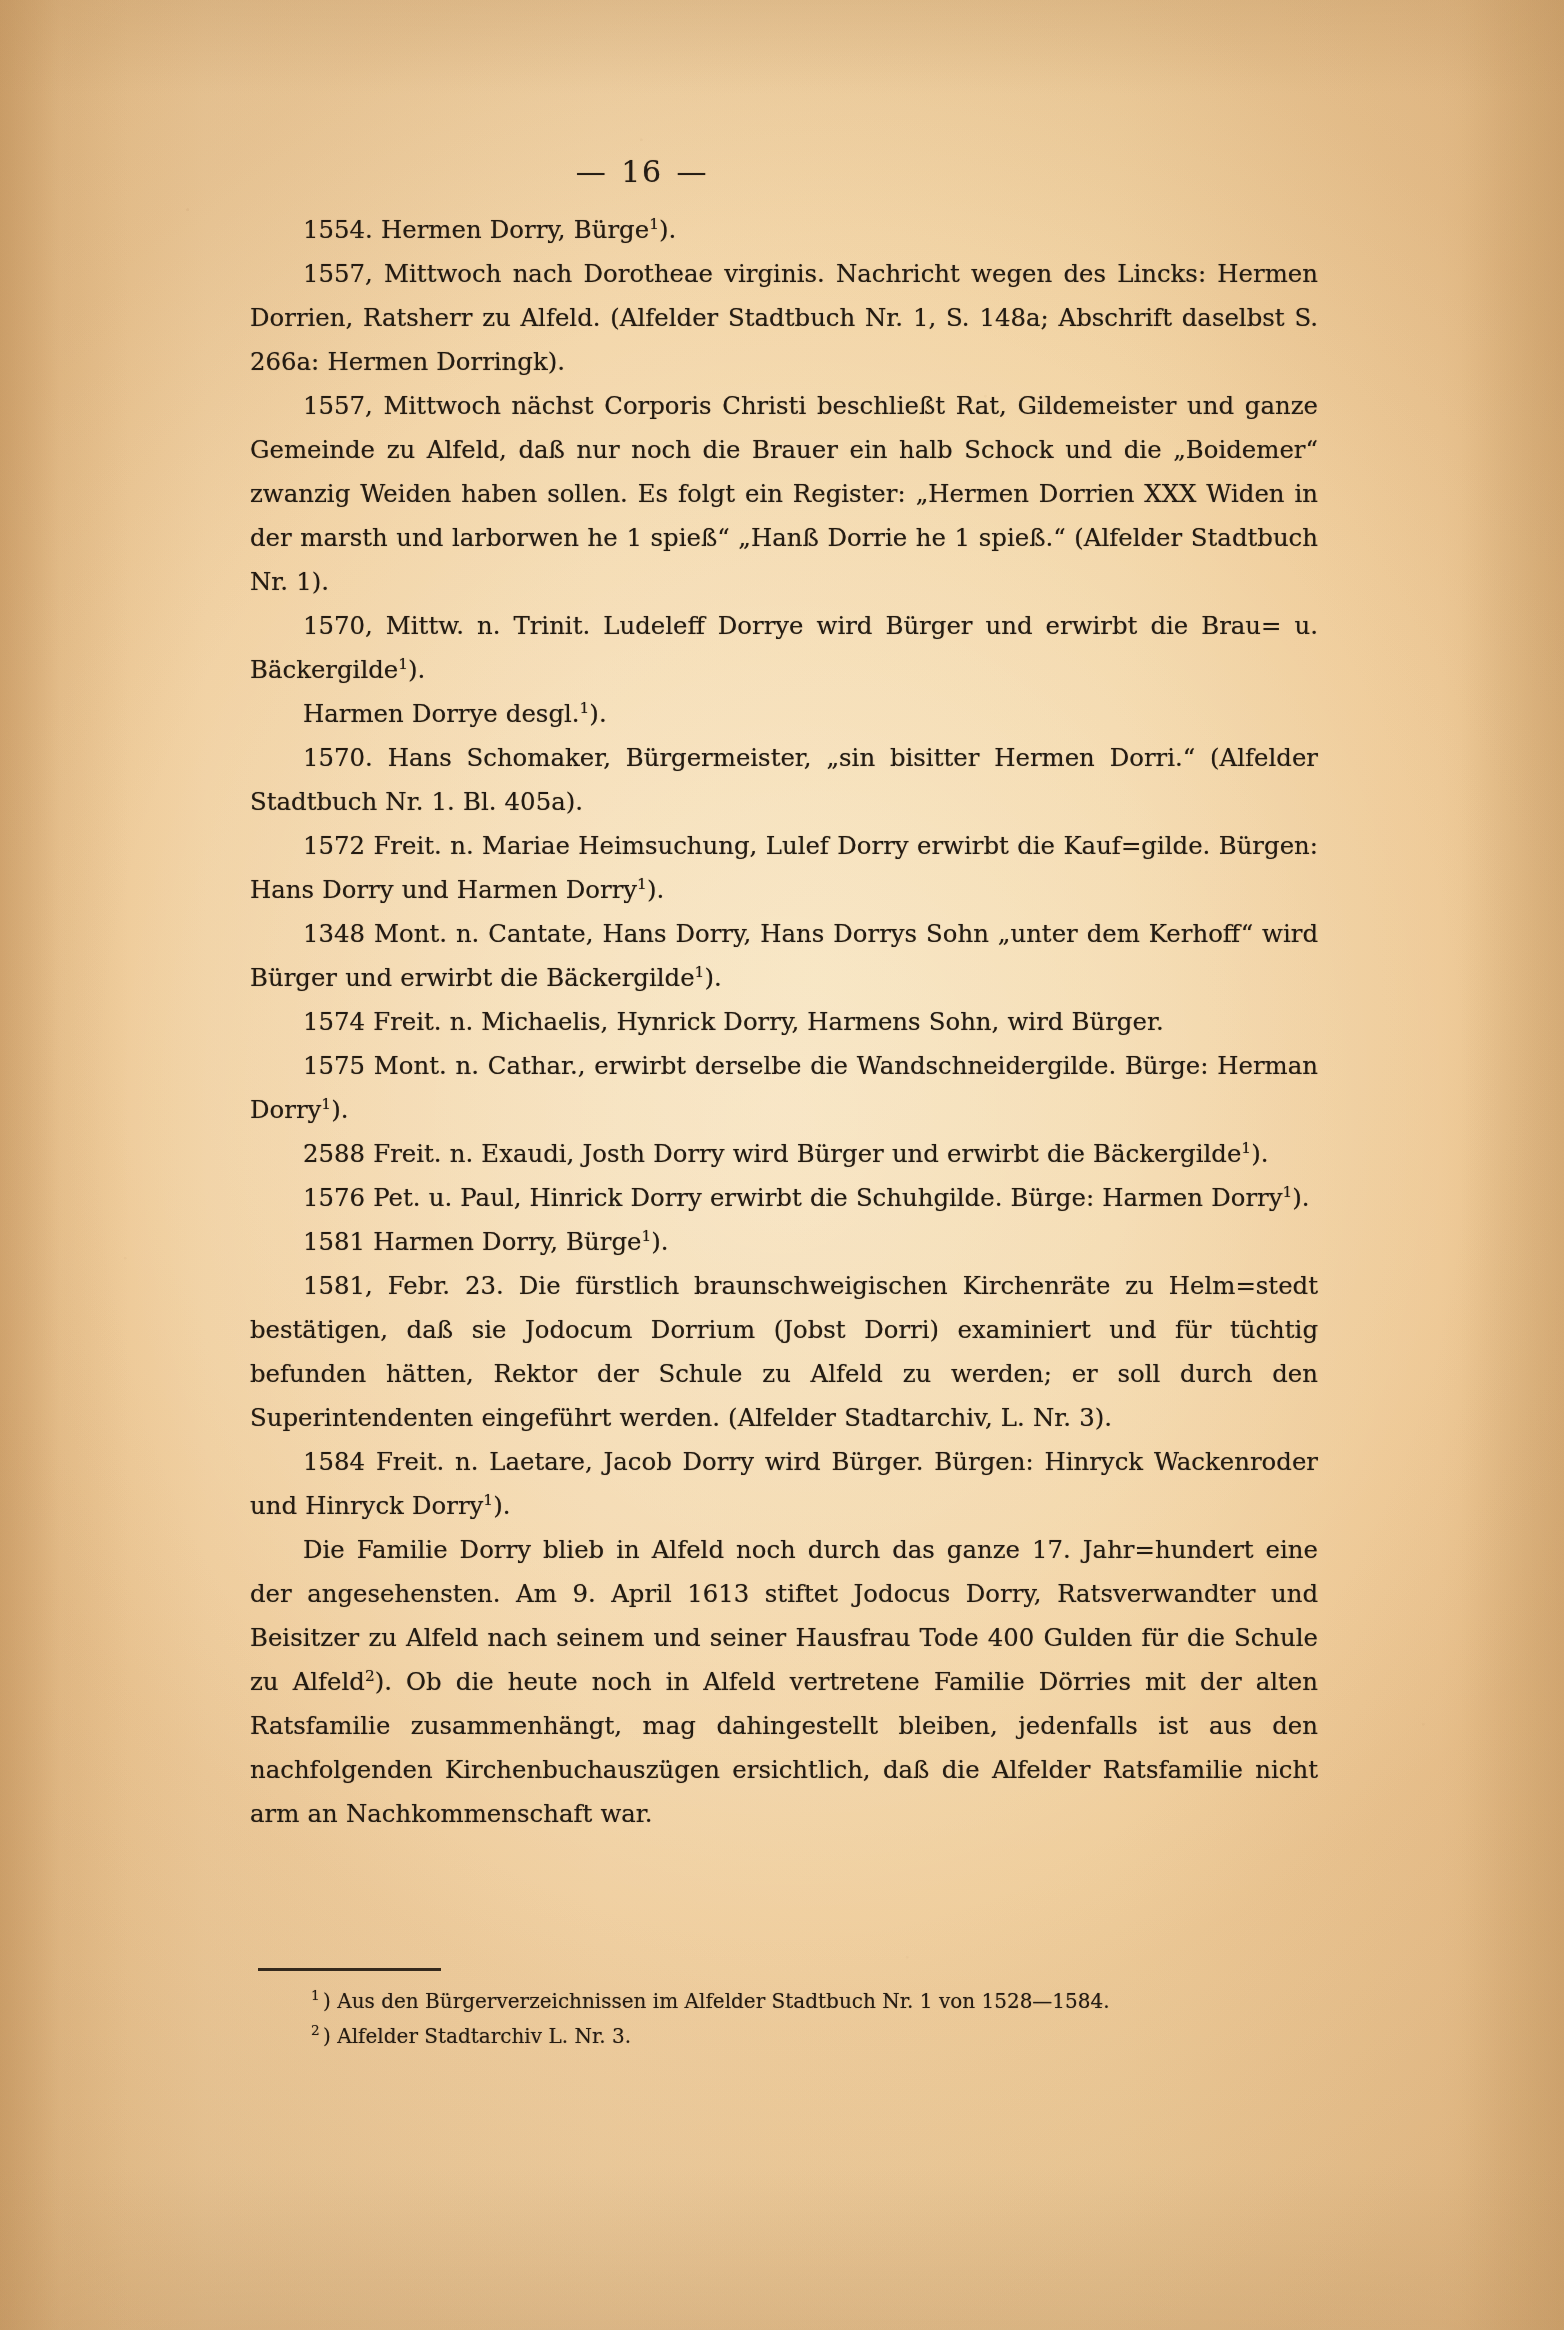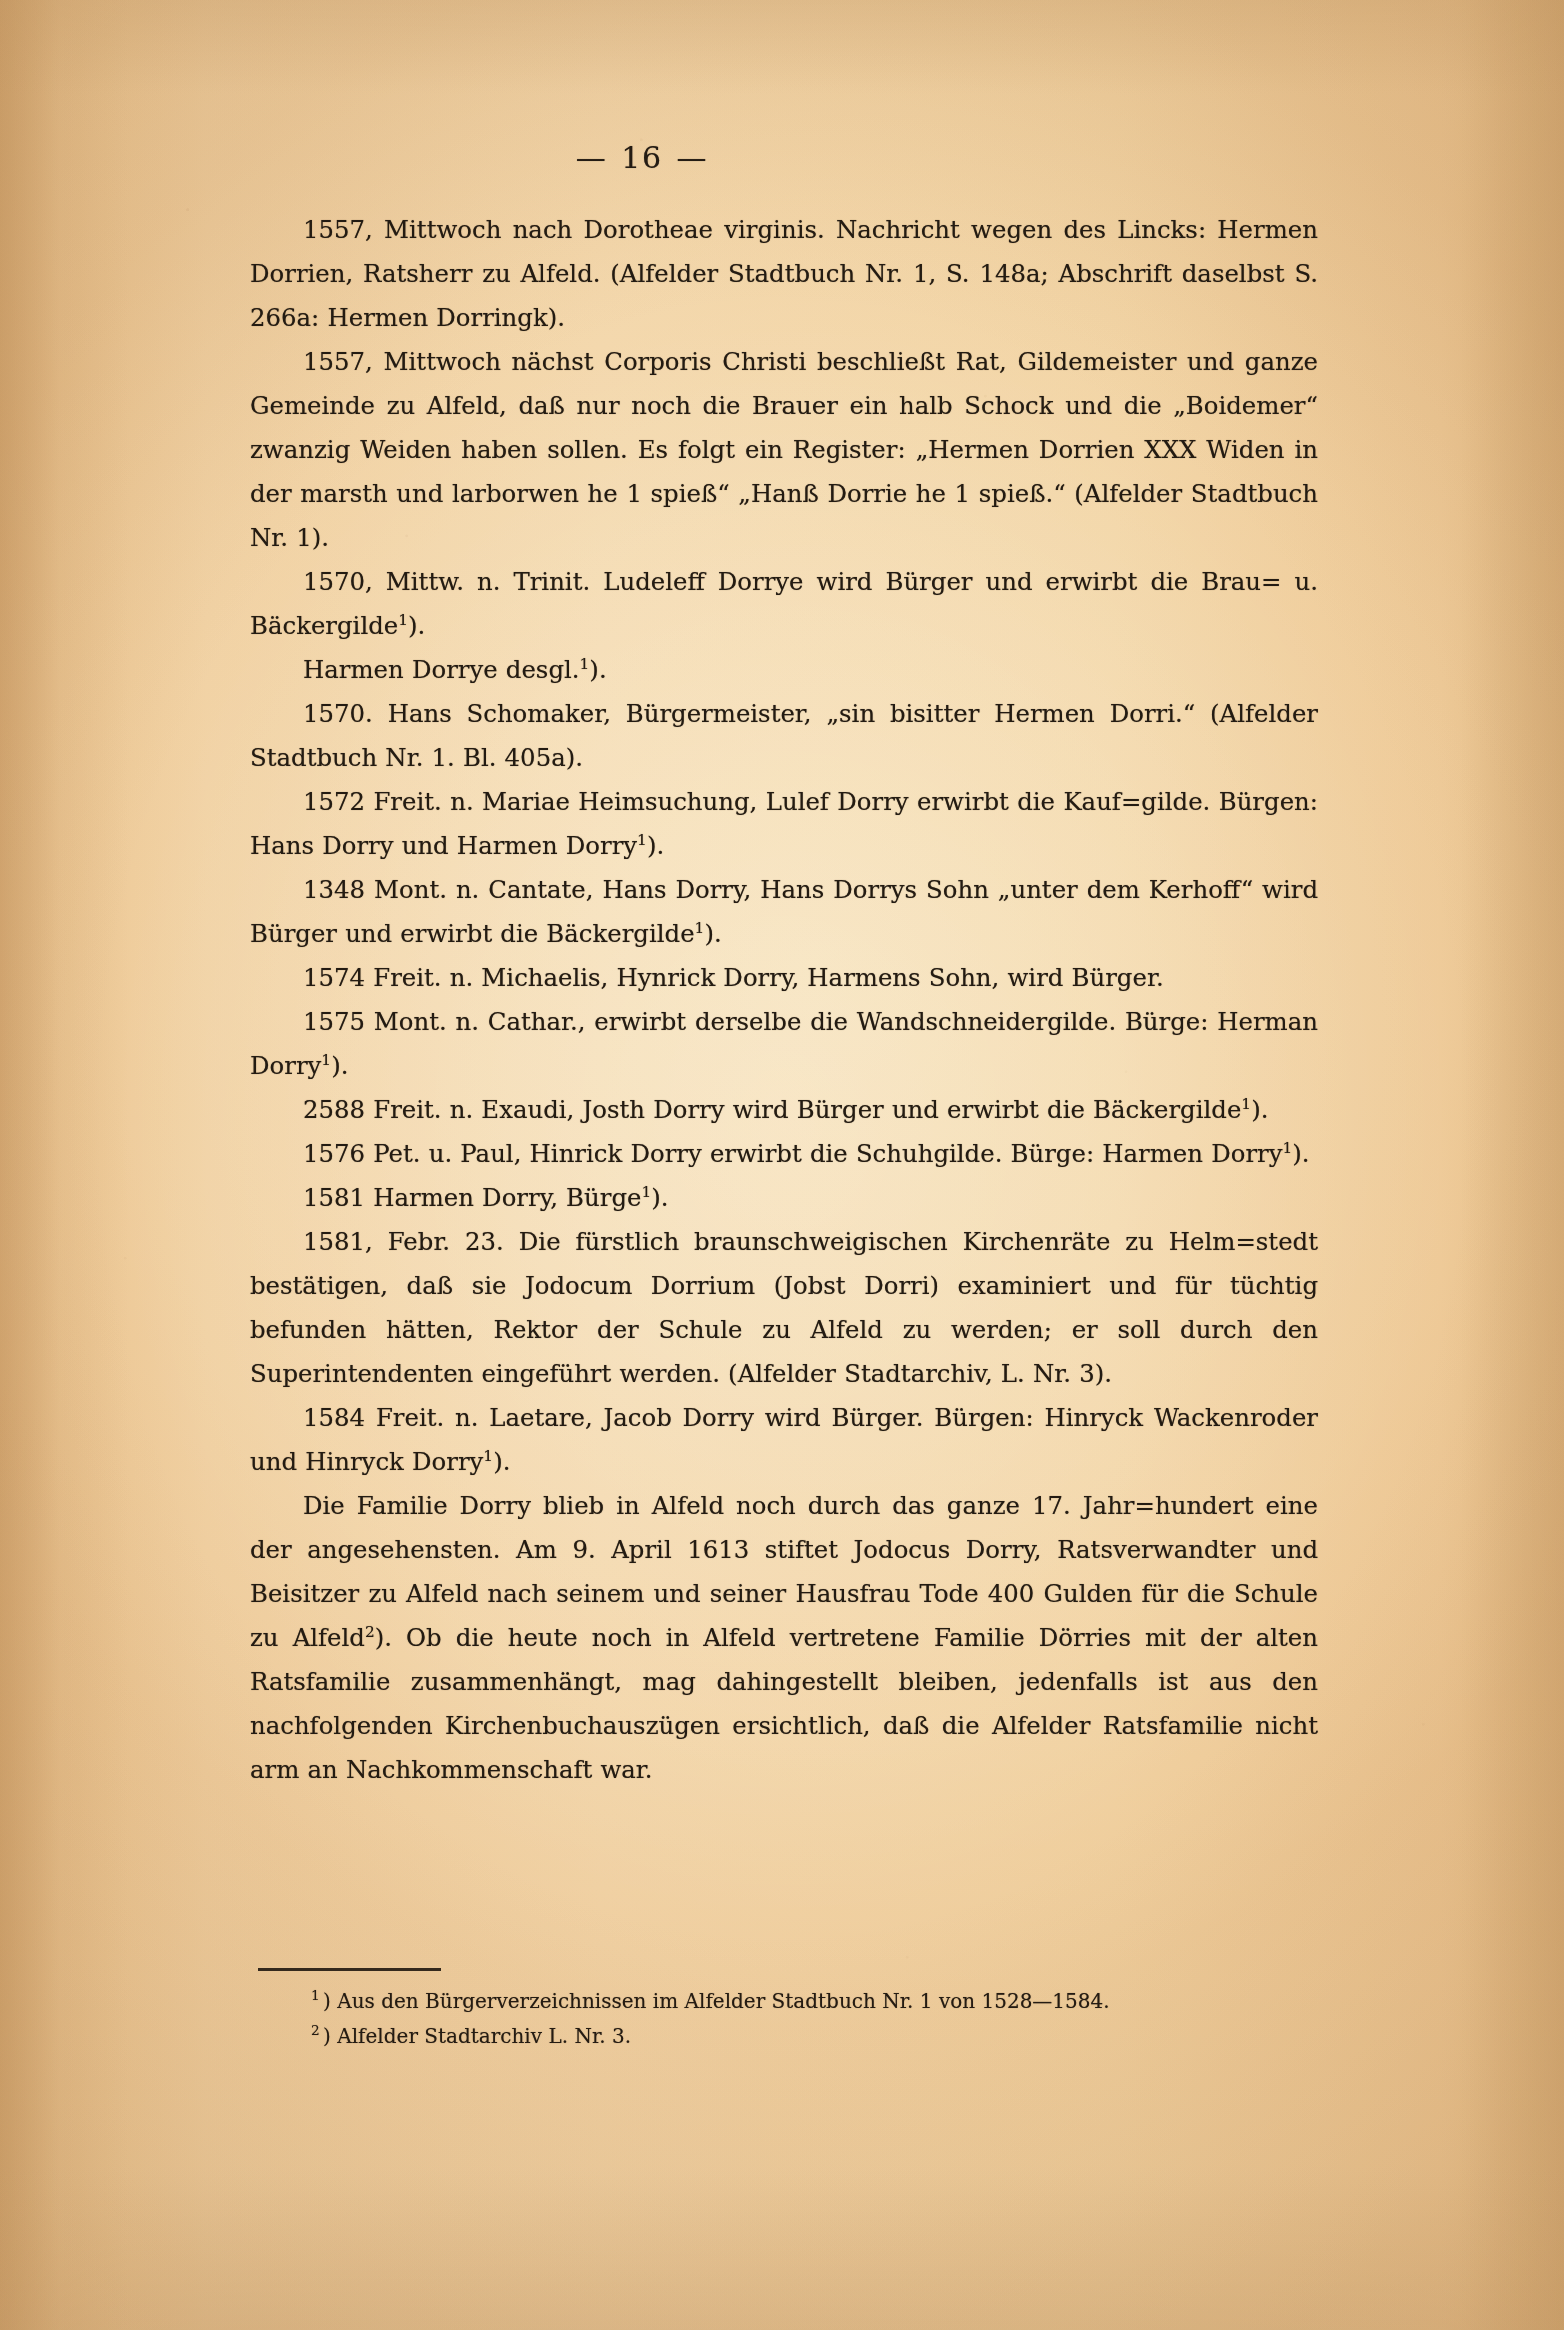"— 16 —" .folio { top: 140px -> 154px }
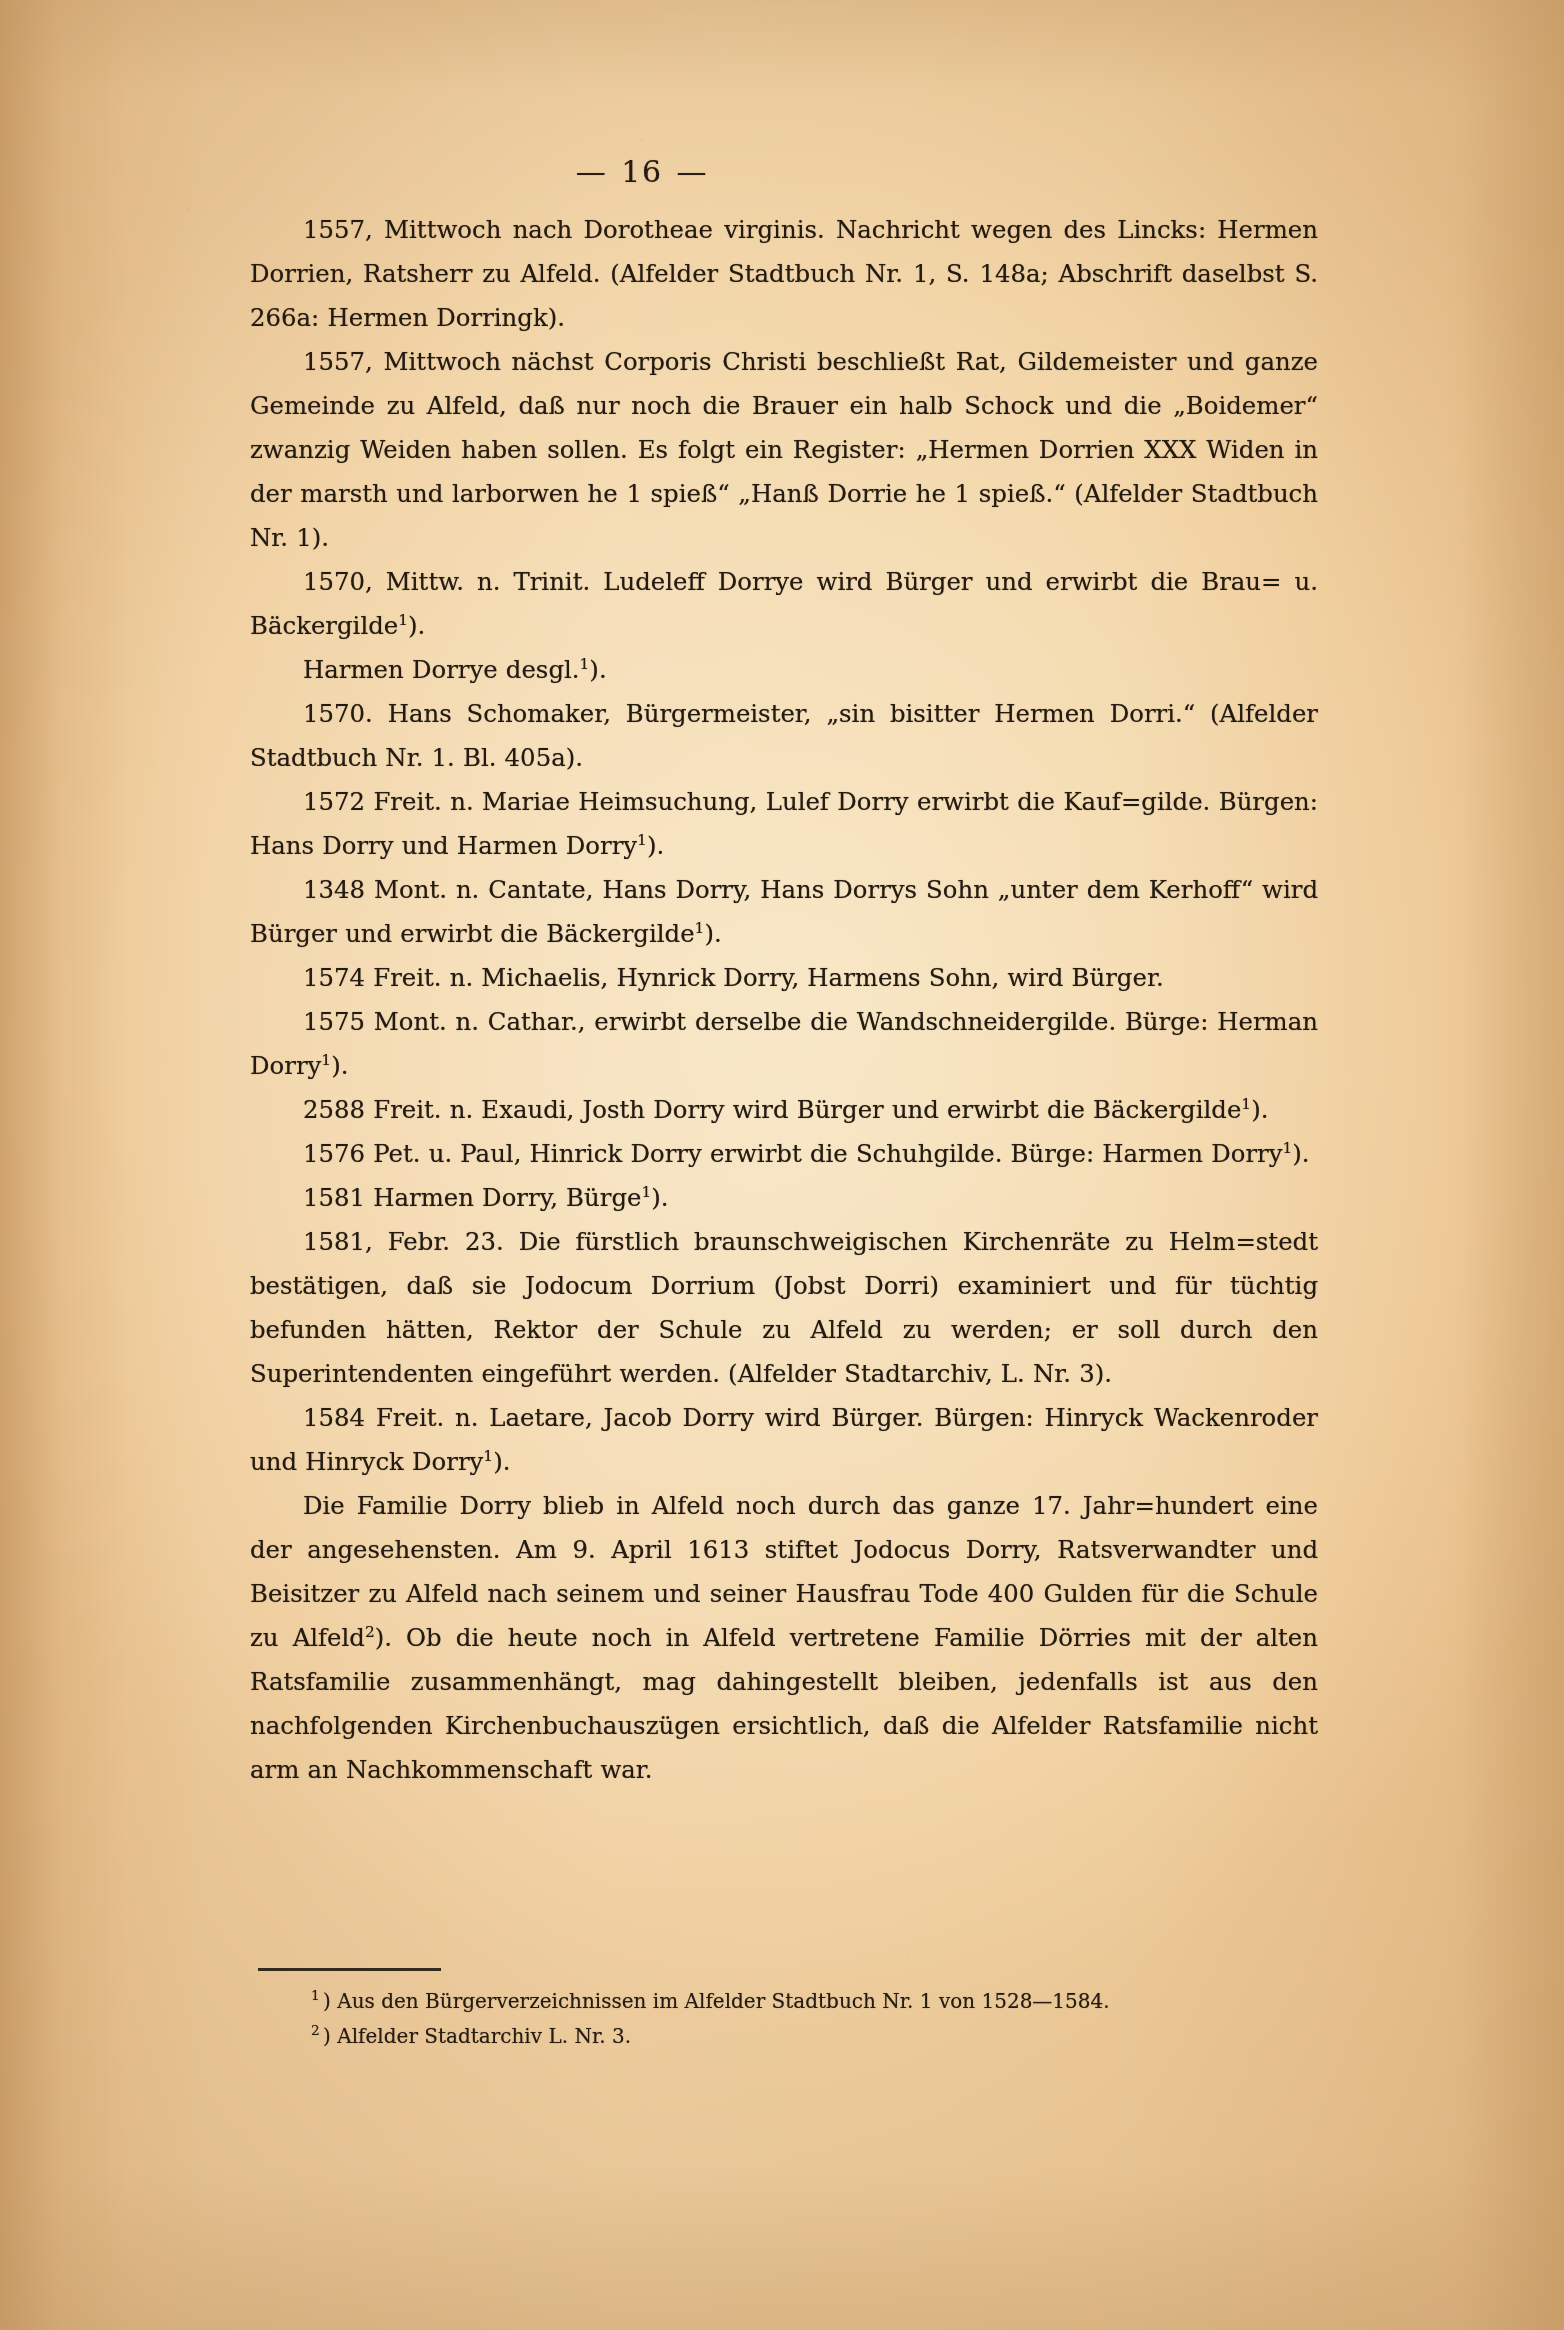"1554. Hermen Dorry, Bürge1)." p { html: none -> <p><span>1554. Hermen Dorry, Bürge</span><span>1</span><span>).</span></p> }
